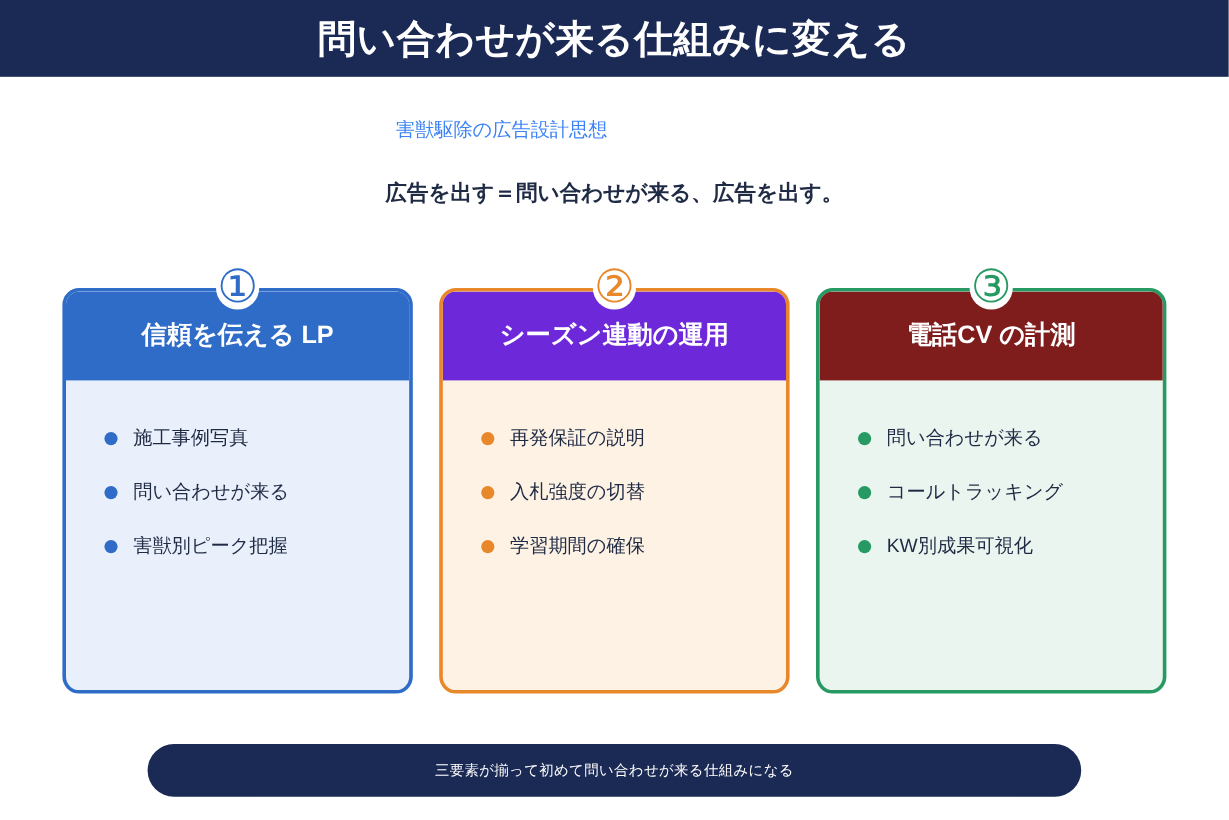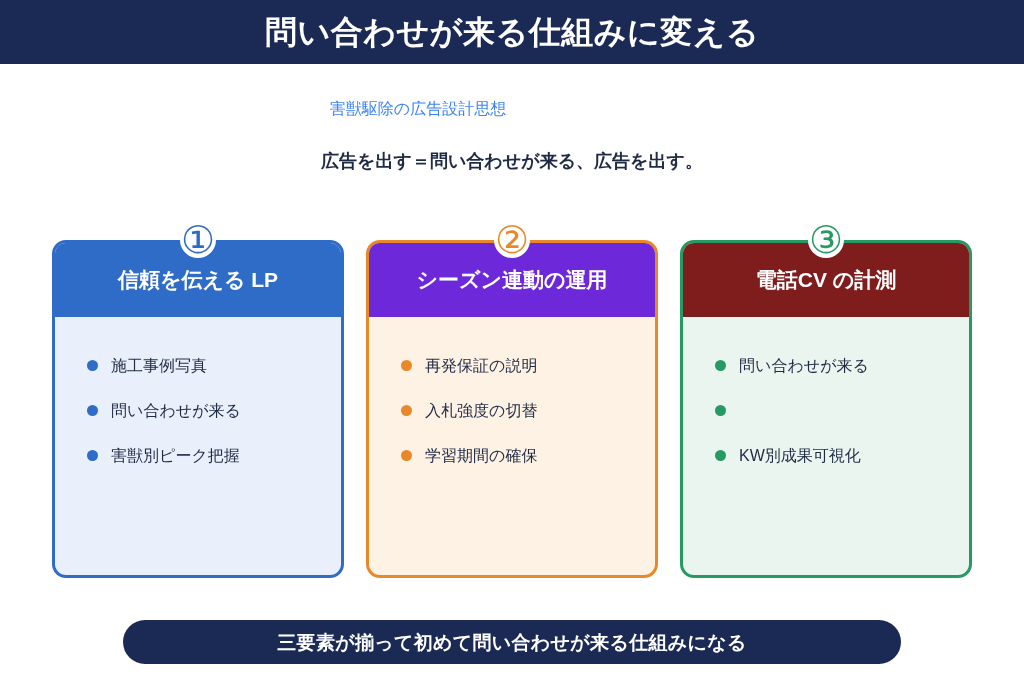"コールトラッキング" span.bullet-text { html: none -> <span>コールトラッキング</span> }
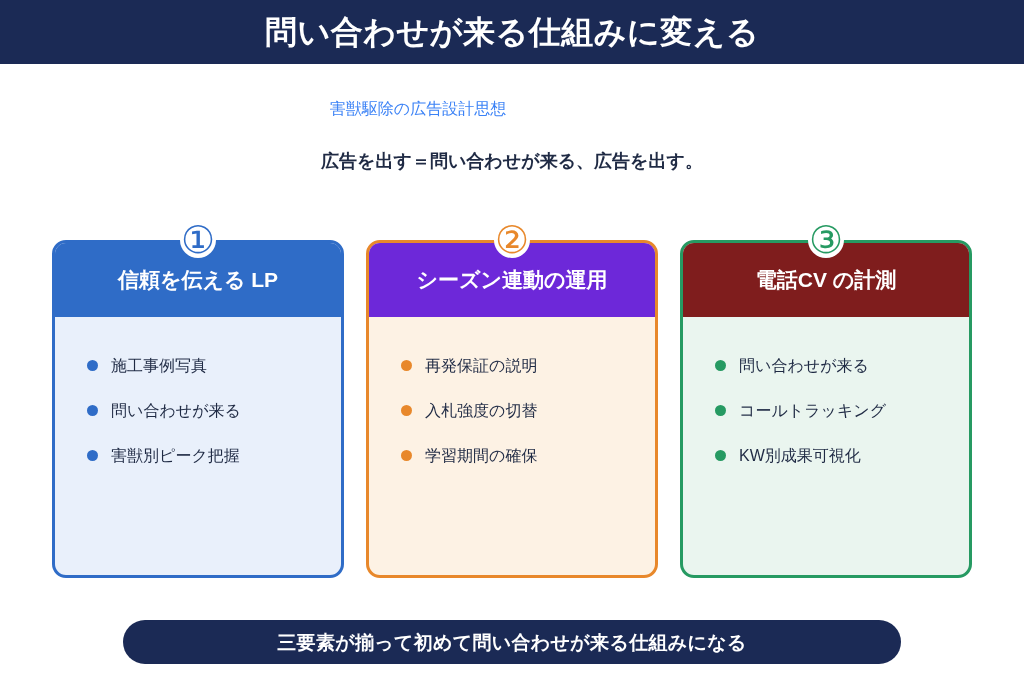"三要素が揃って初めて問い合わせが来る仕組みになる" .footer-text { font-size: 19px -> 12px; font-weight: bold -> normal }
